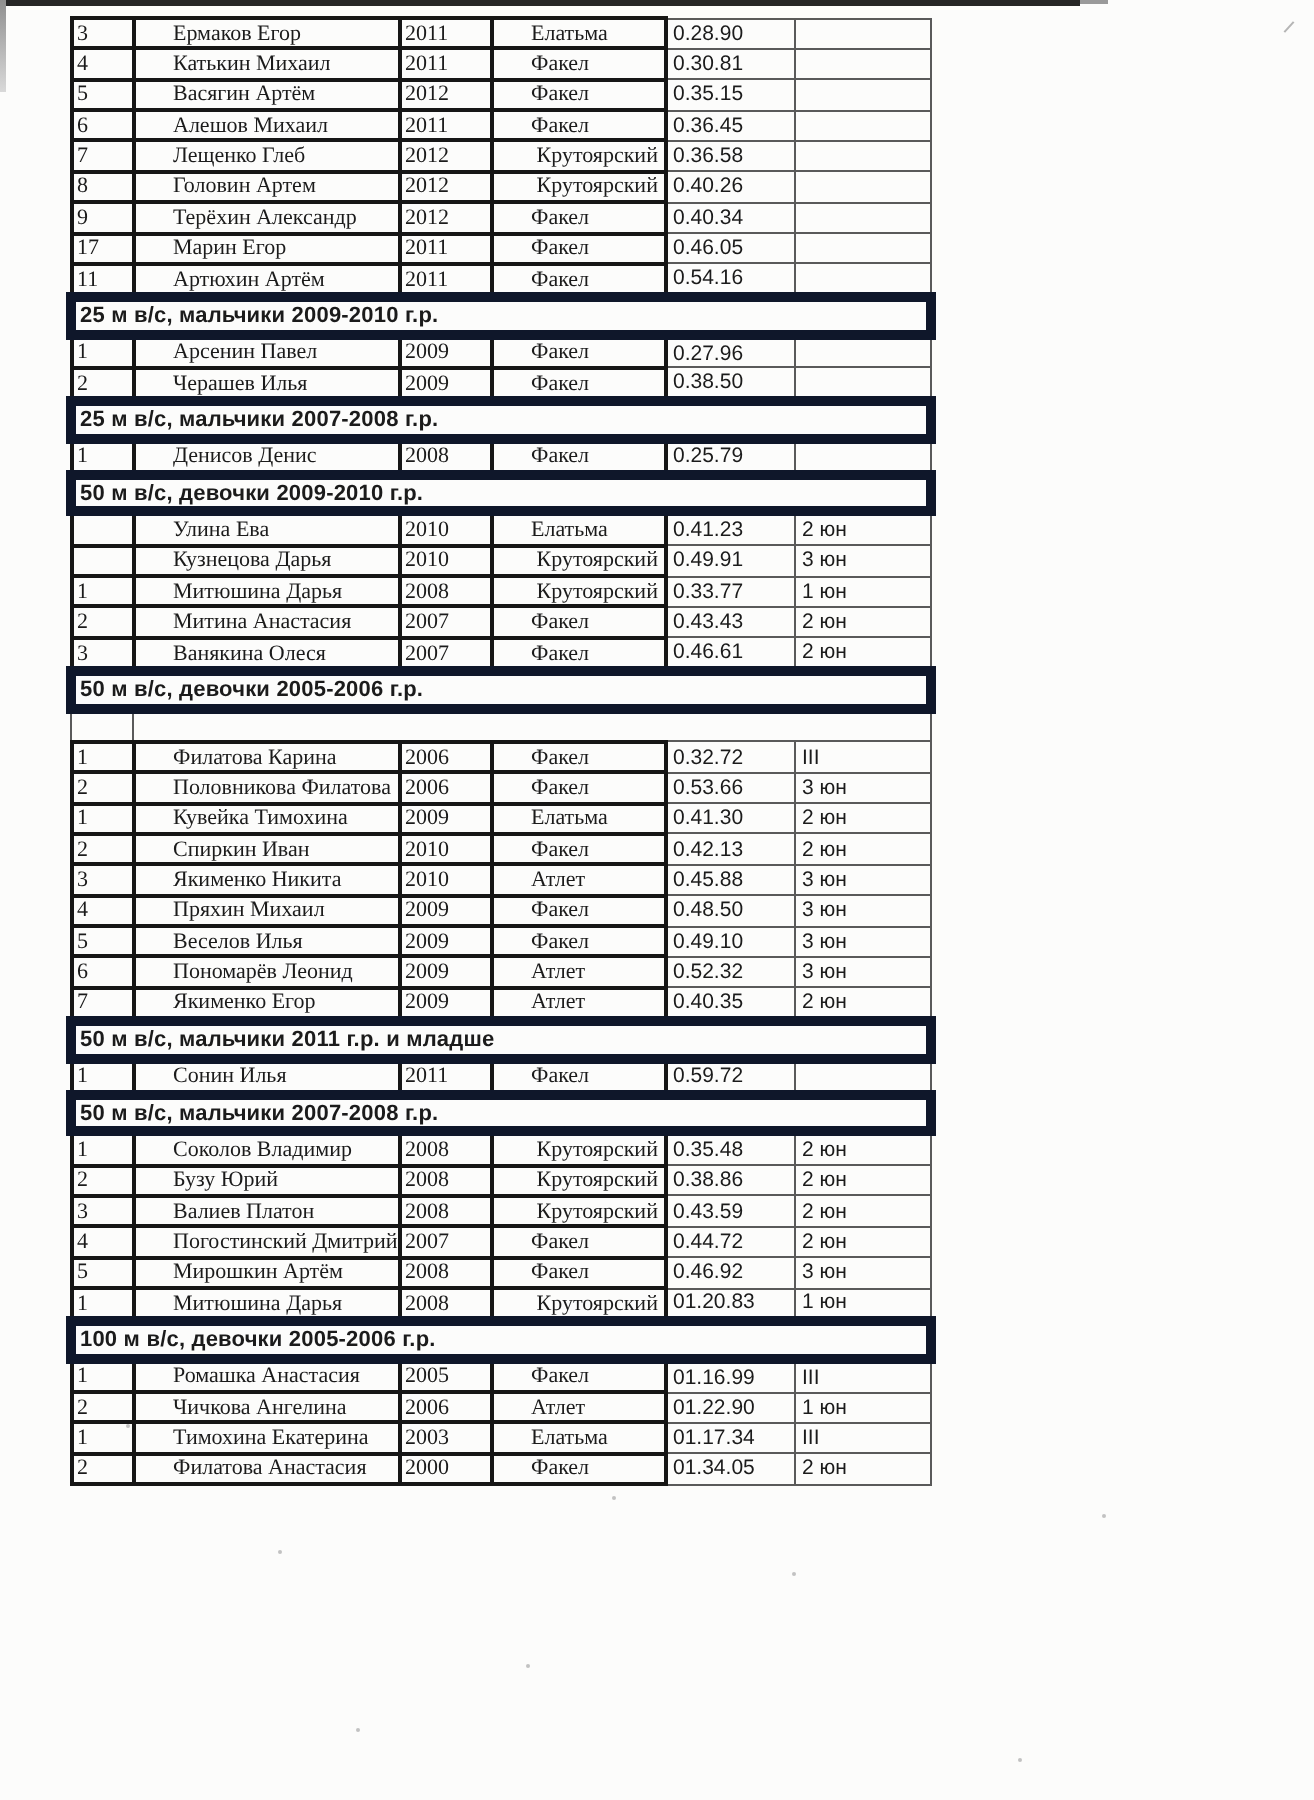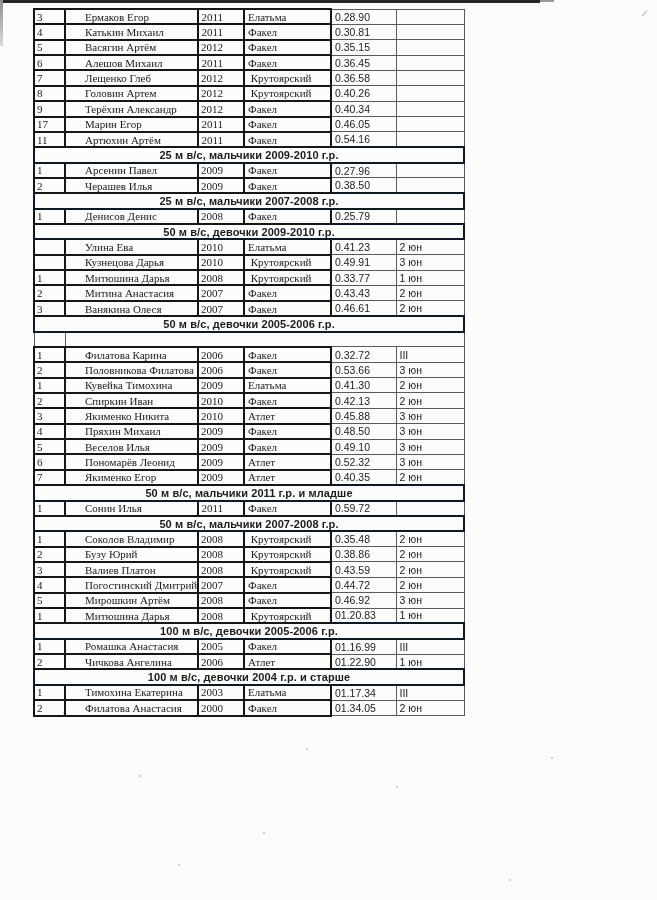"2011" td.c-year { text-align: right -> none }
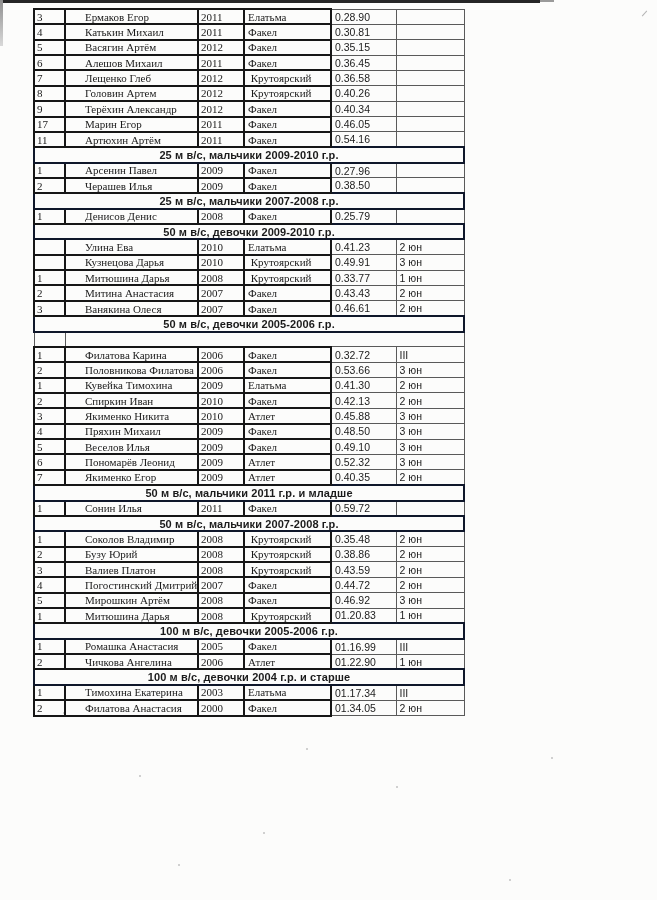"Елатьма" td.c-team { padding-left: 3px -> 19px }
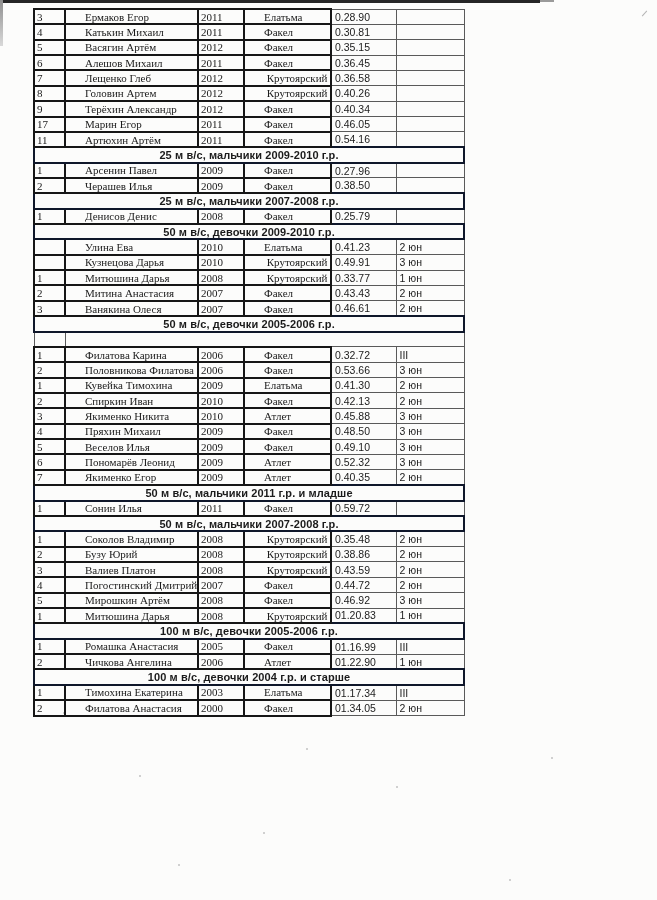"25 м в/с, мальчики 2009-2010" td.sec { border: 2px solid #0f172a -> 5px solid #0f172a; text-align: center -> left }
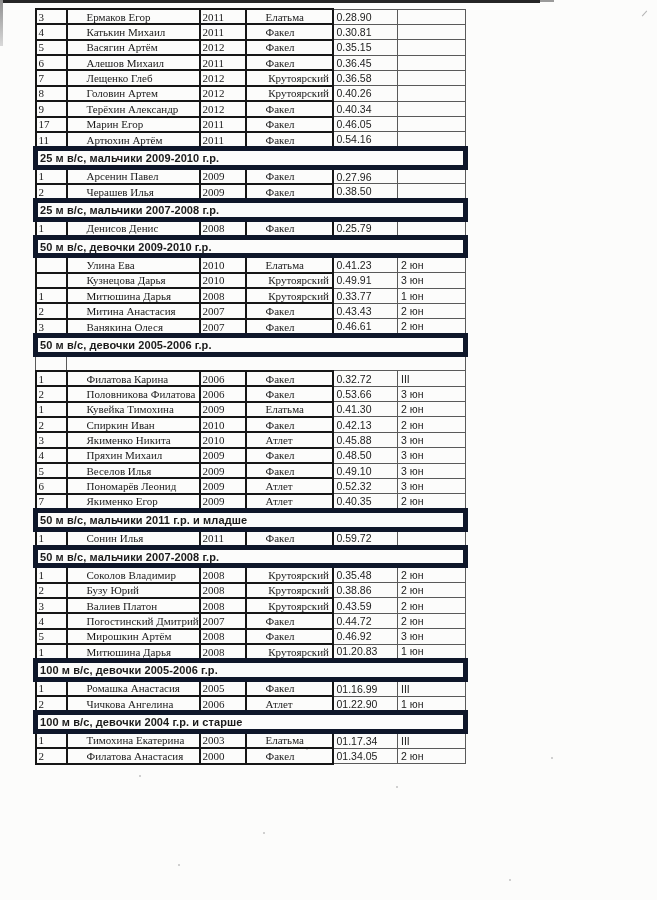"100 м в/с, девочки 2004" tr { html: <tr> <td>100 м в/с, девочки 2004 г.р. и старше</td> </tr> -> none }
